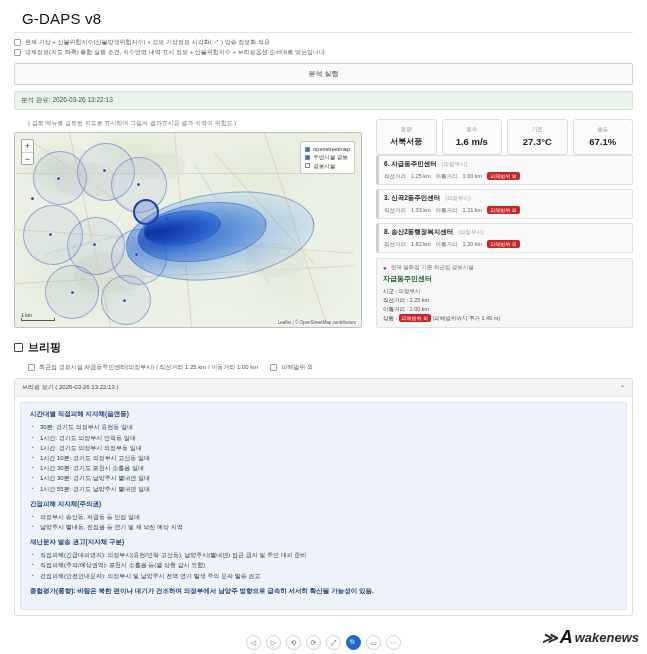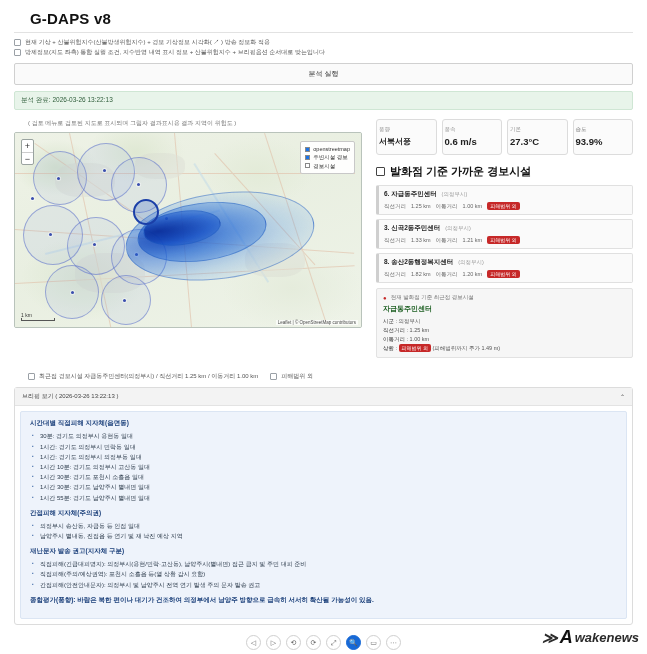"G-DAPS v8" .app-title { font-weight: bold -> normal; margin: 0 0 5px 16px -> 0 0 5px 8px }
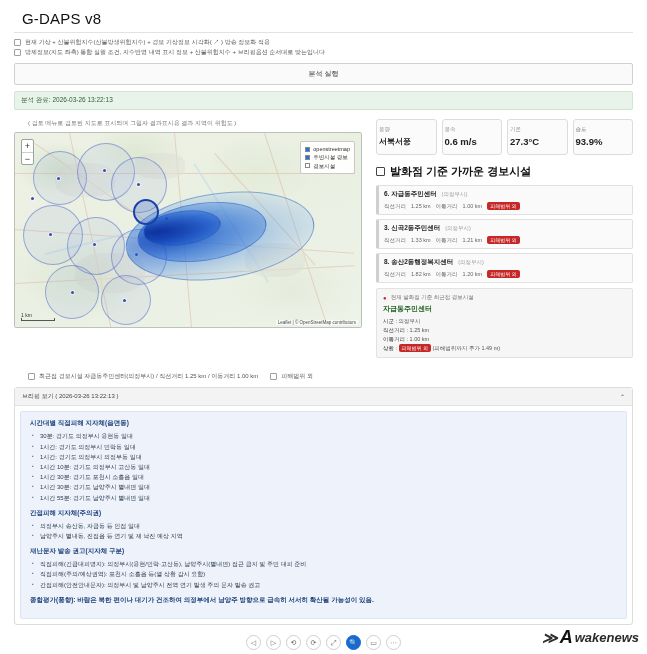"서북서풍" .wx-card { text-align: none -> center }
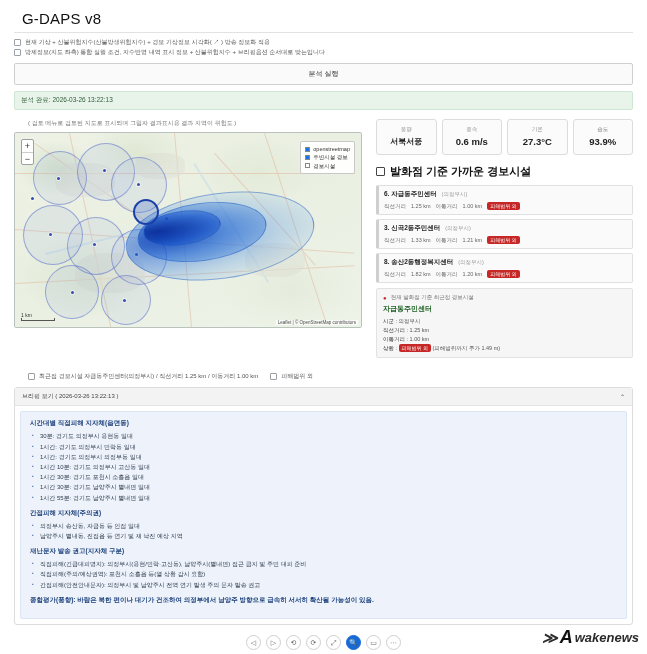"0.6 m/s" div.wx-value { text: 0.6 -> 1.6 }
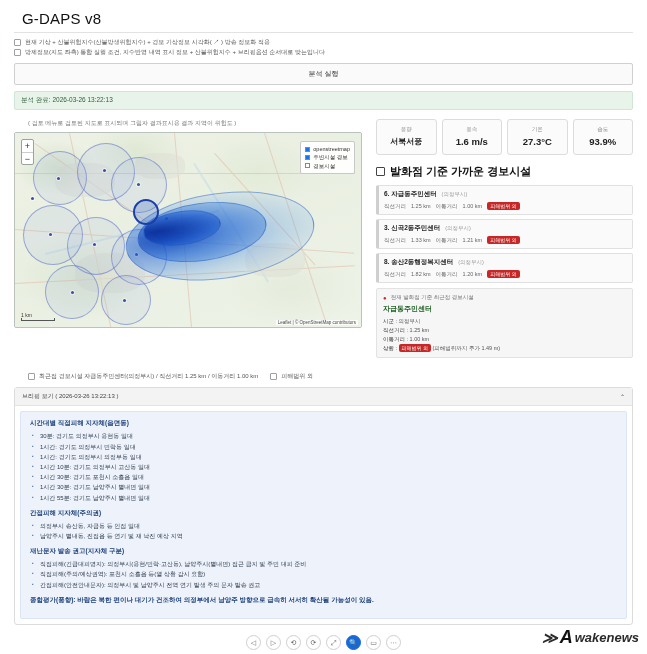"93.9%" div.wx-value { text: 93.9% -> 67.1% }
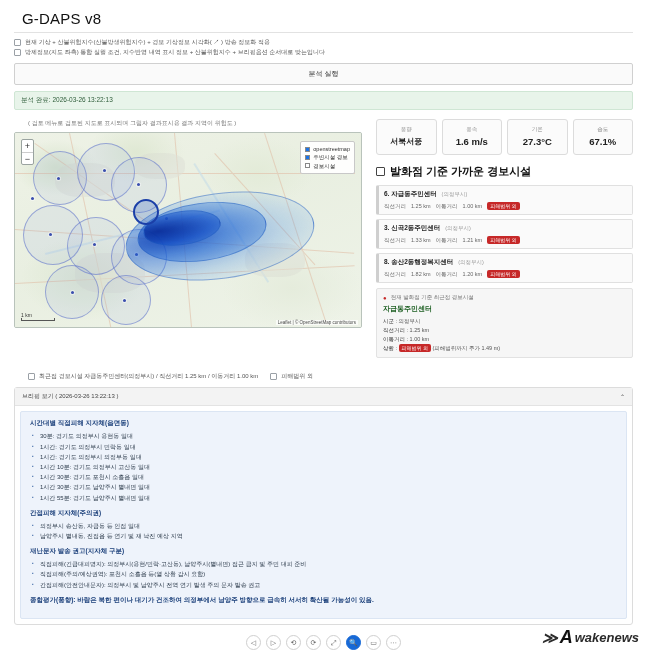"발화점 기준 가까운 경보시설" div.sec-head { html: <div> <span></span> <span>발화점 기준 가까운 경보시설</span> </div> -> none }
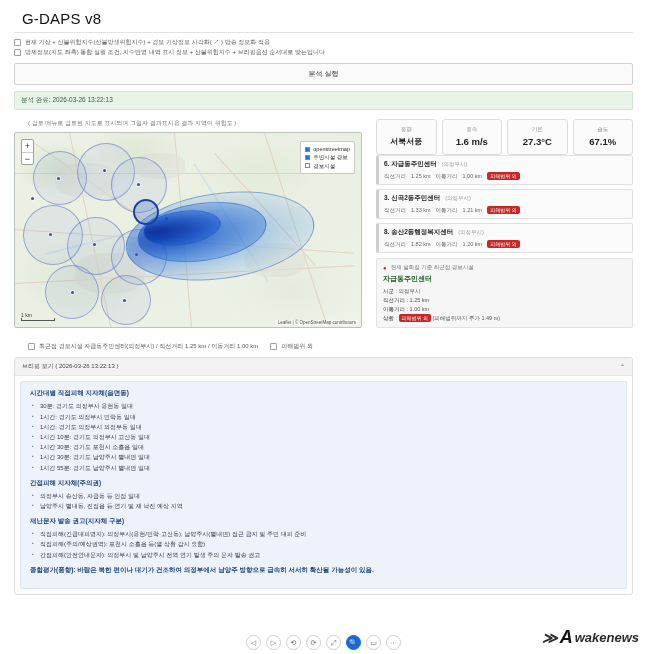"브리핑" div.sec-head { html: none -> <div> <span></span> <span>브리핑</span> </div> }
